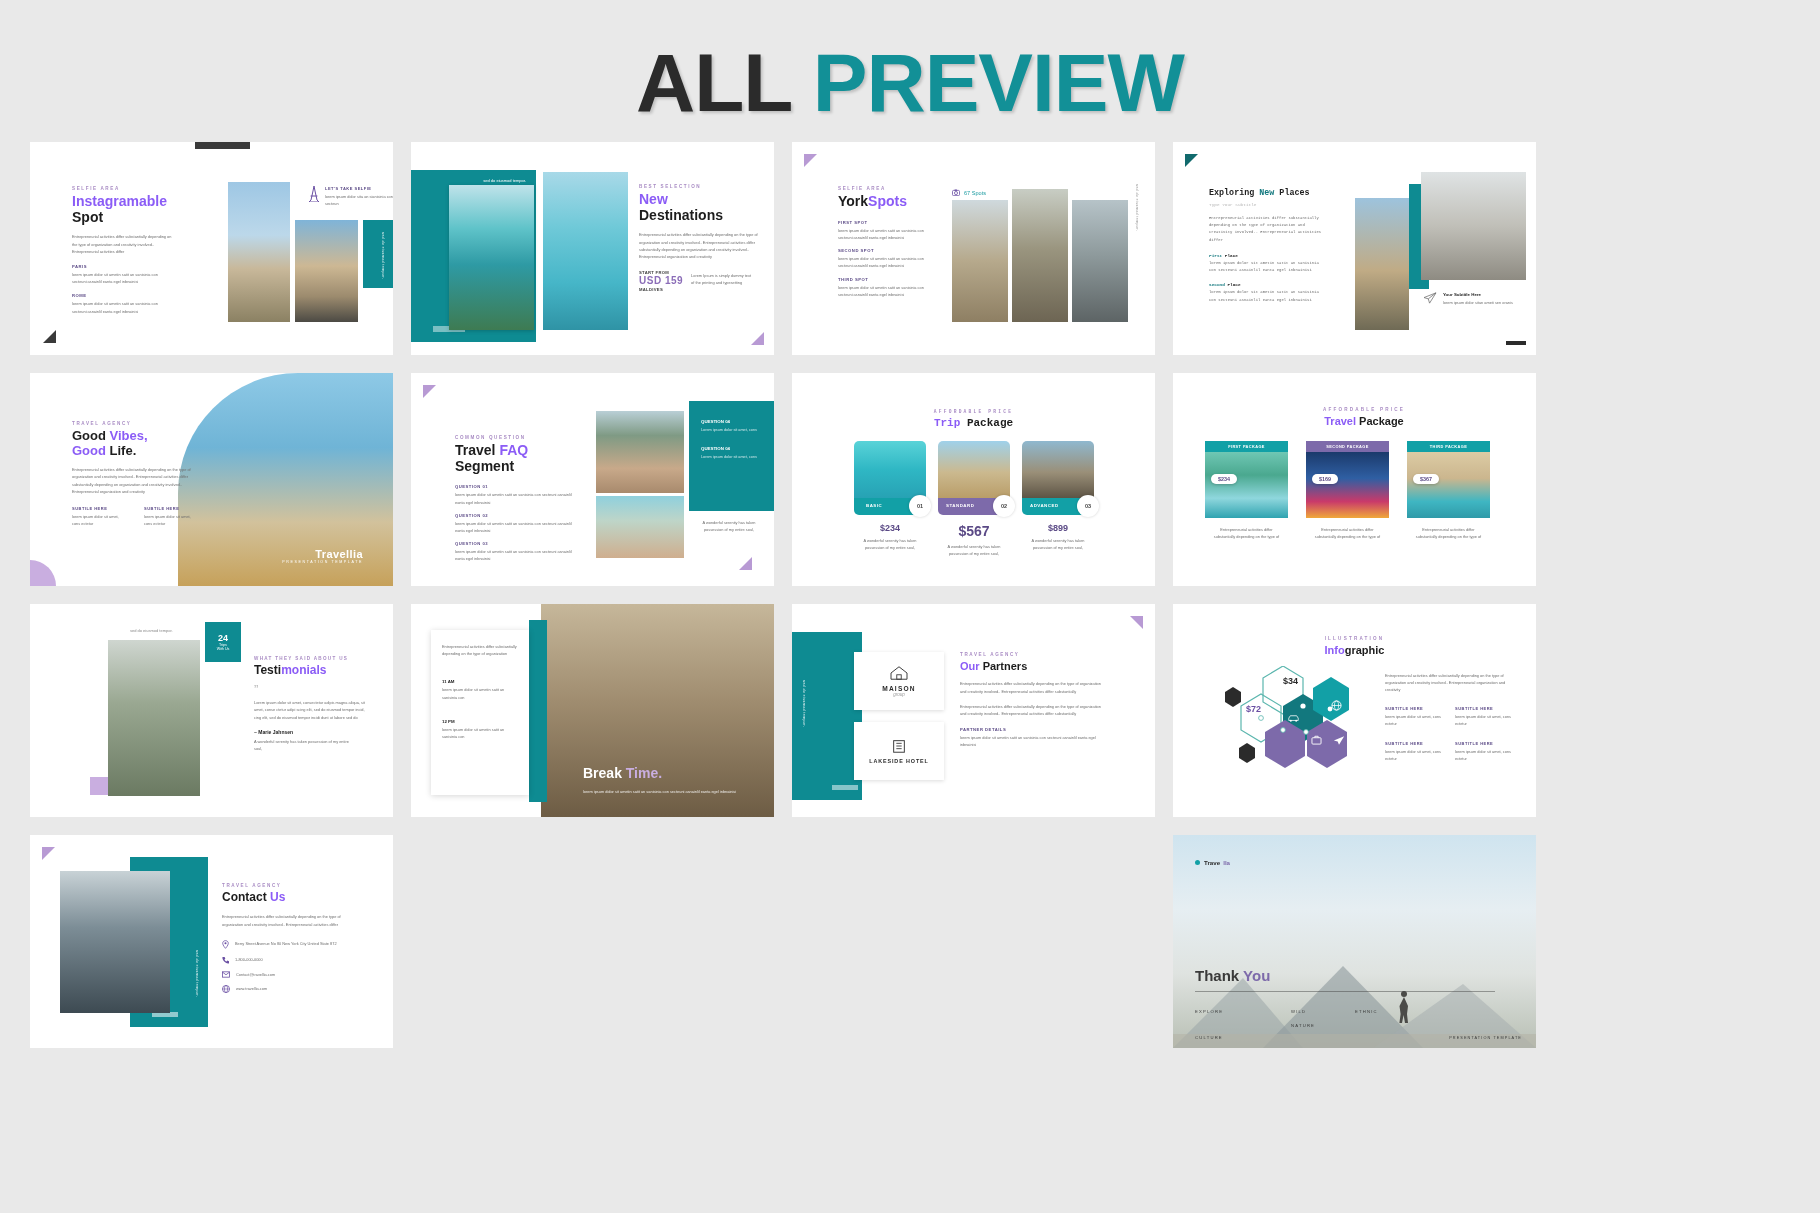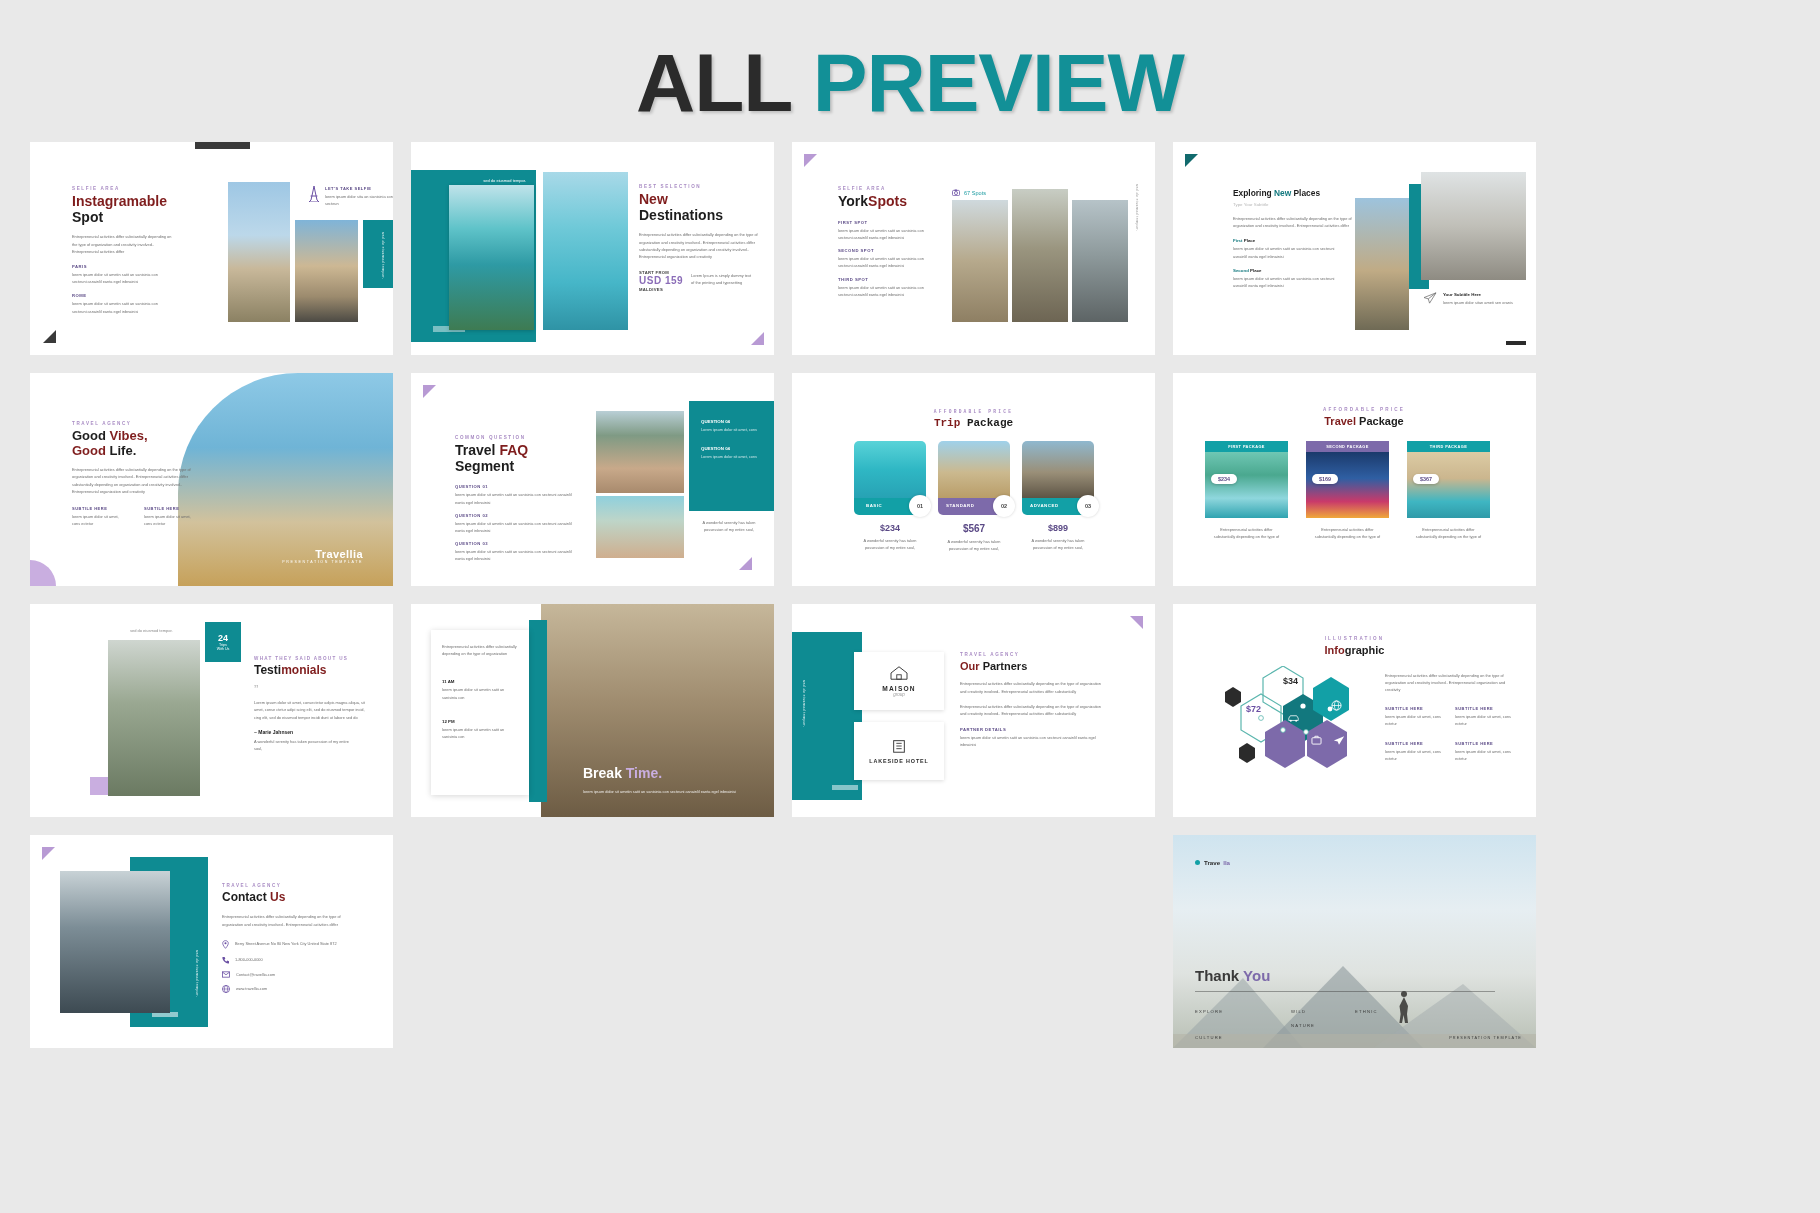"Instagramable" .h1 .pv { color: #7f1d1d -> #8b5cf6 }
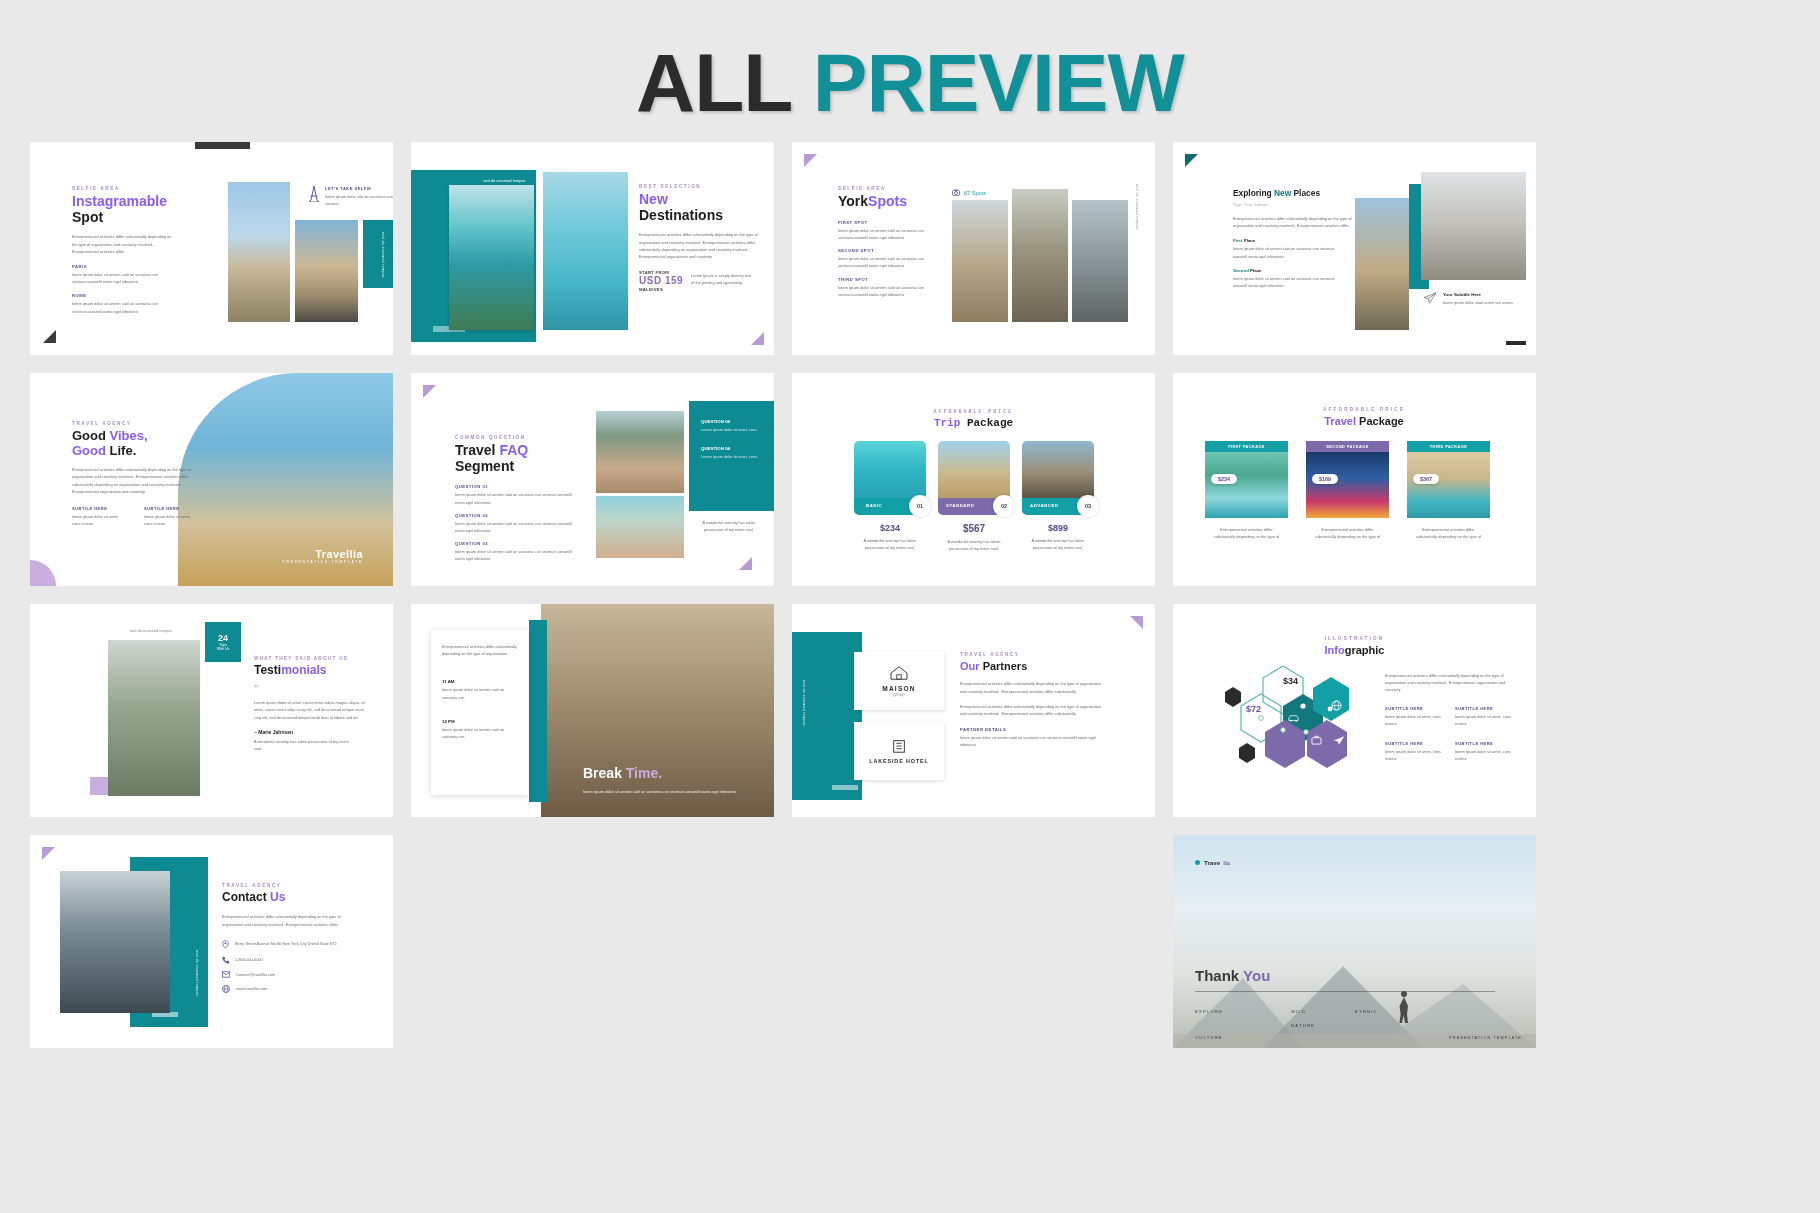"Exploring New Places" div { font-family: none -> Liberation Mono, monospace; left: 60px -> 36px }
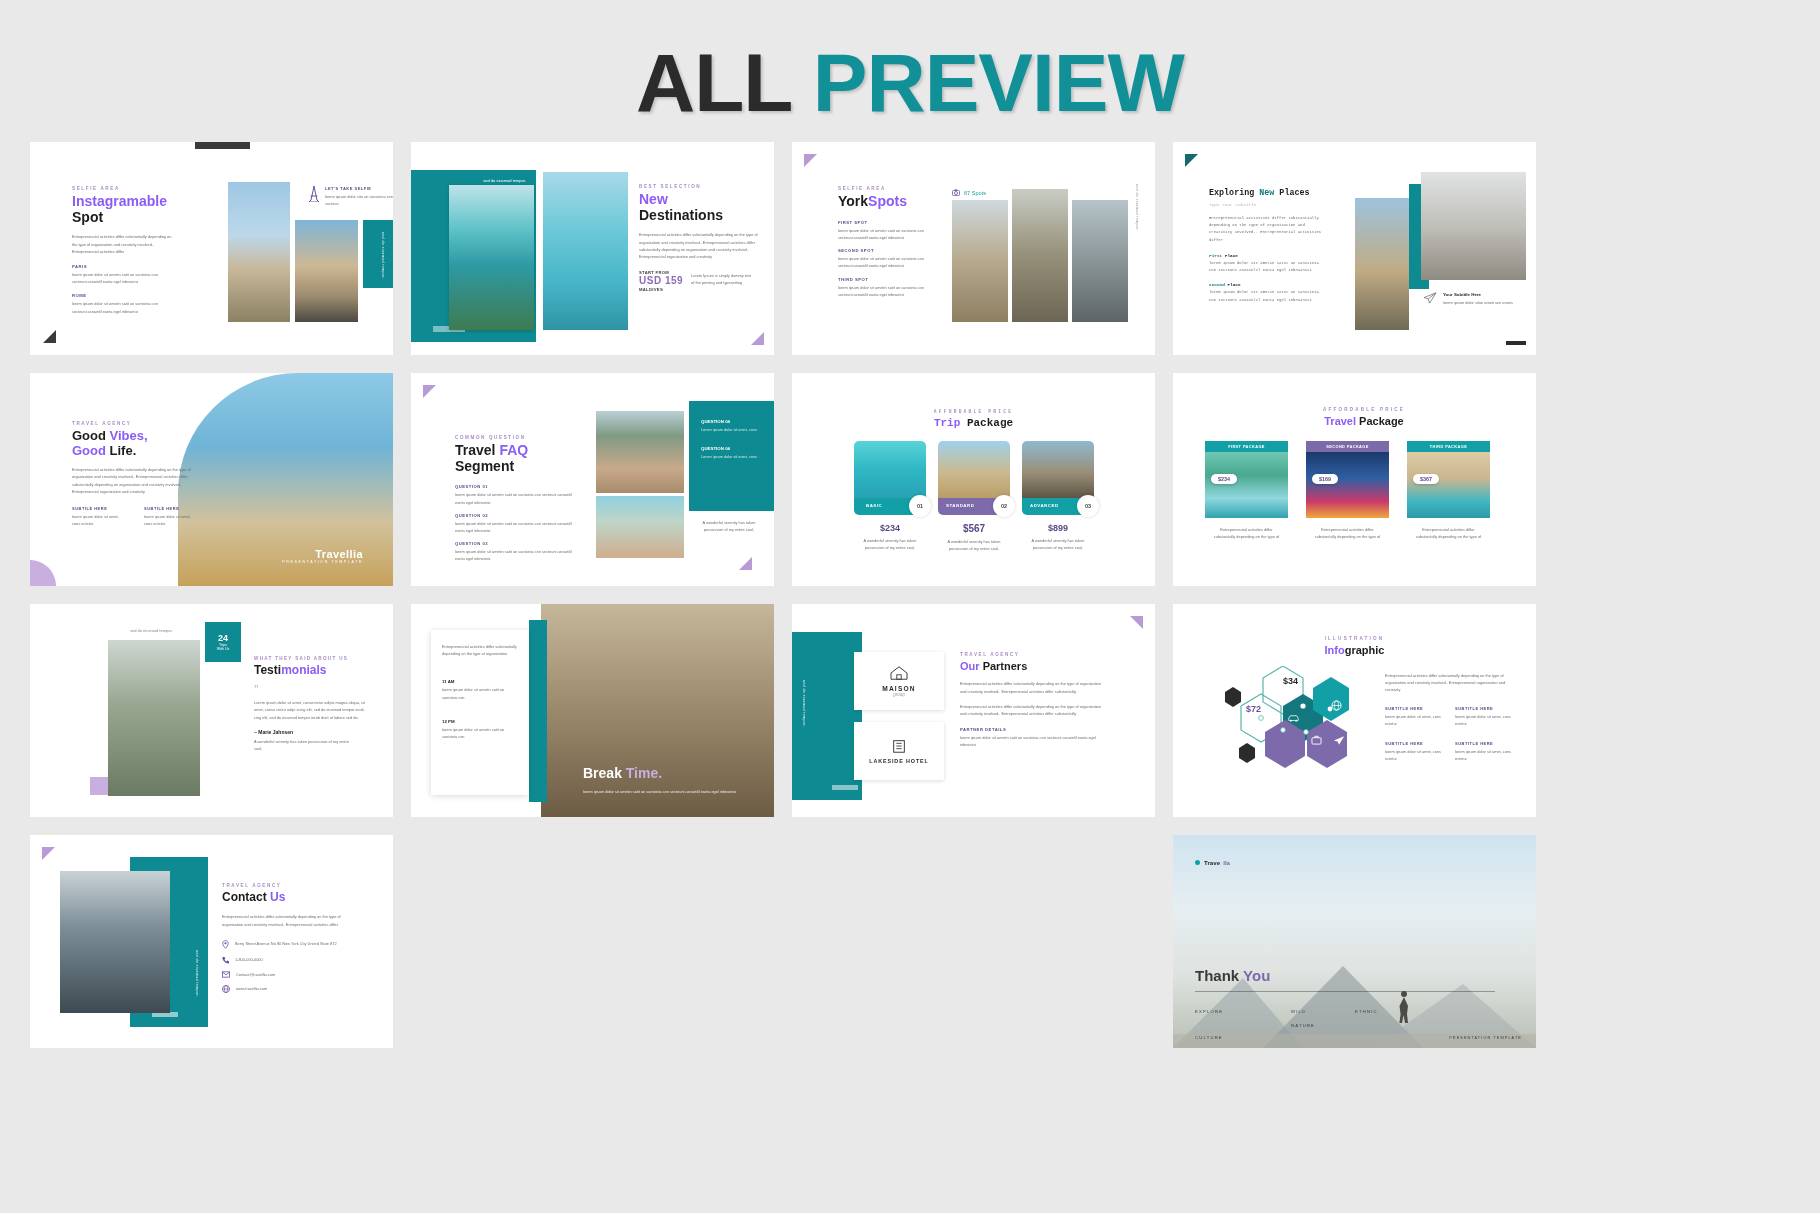"$567" div { font-size: 10px -> 14px }
